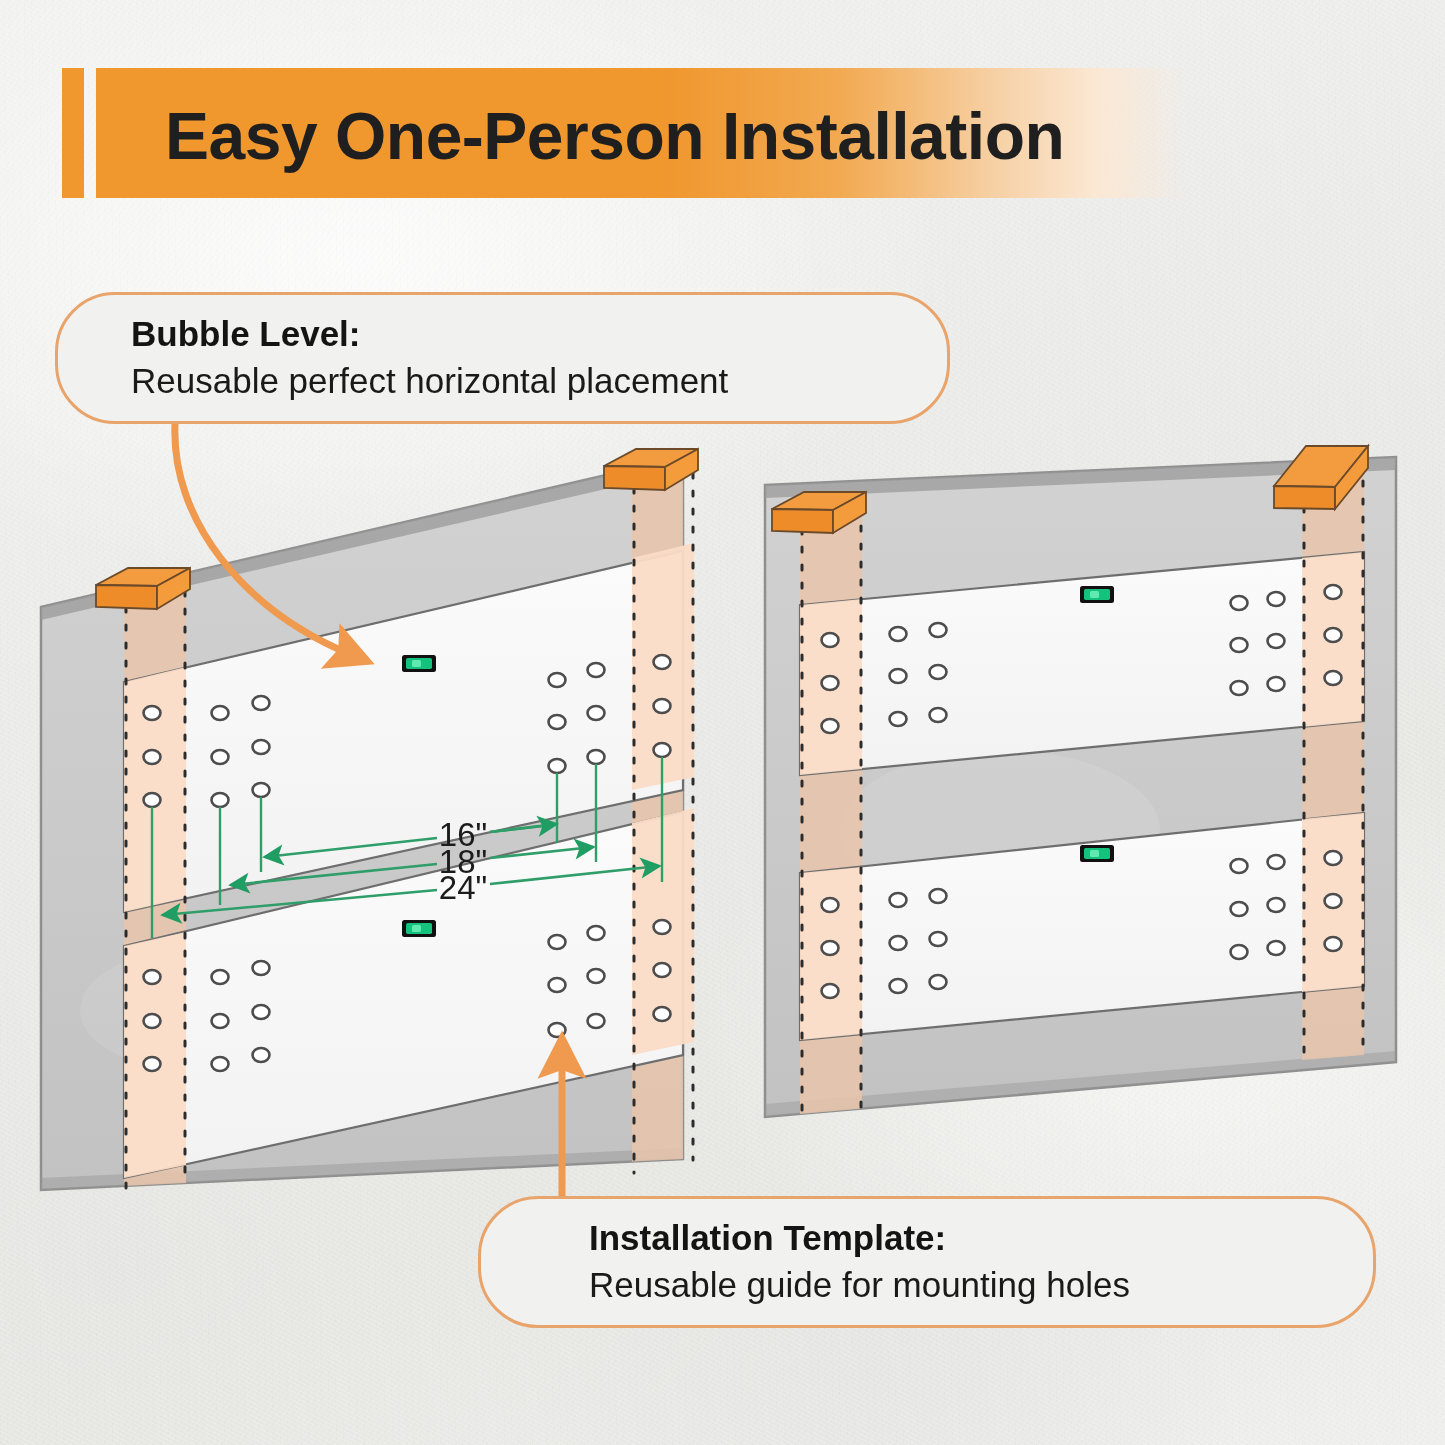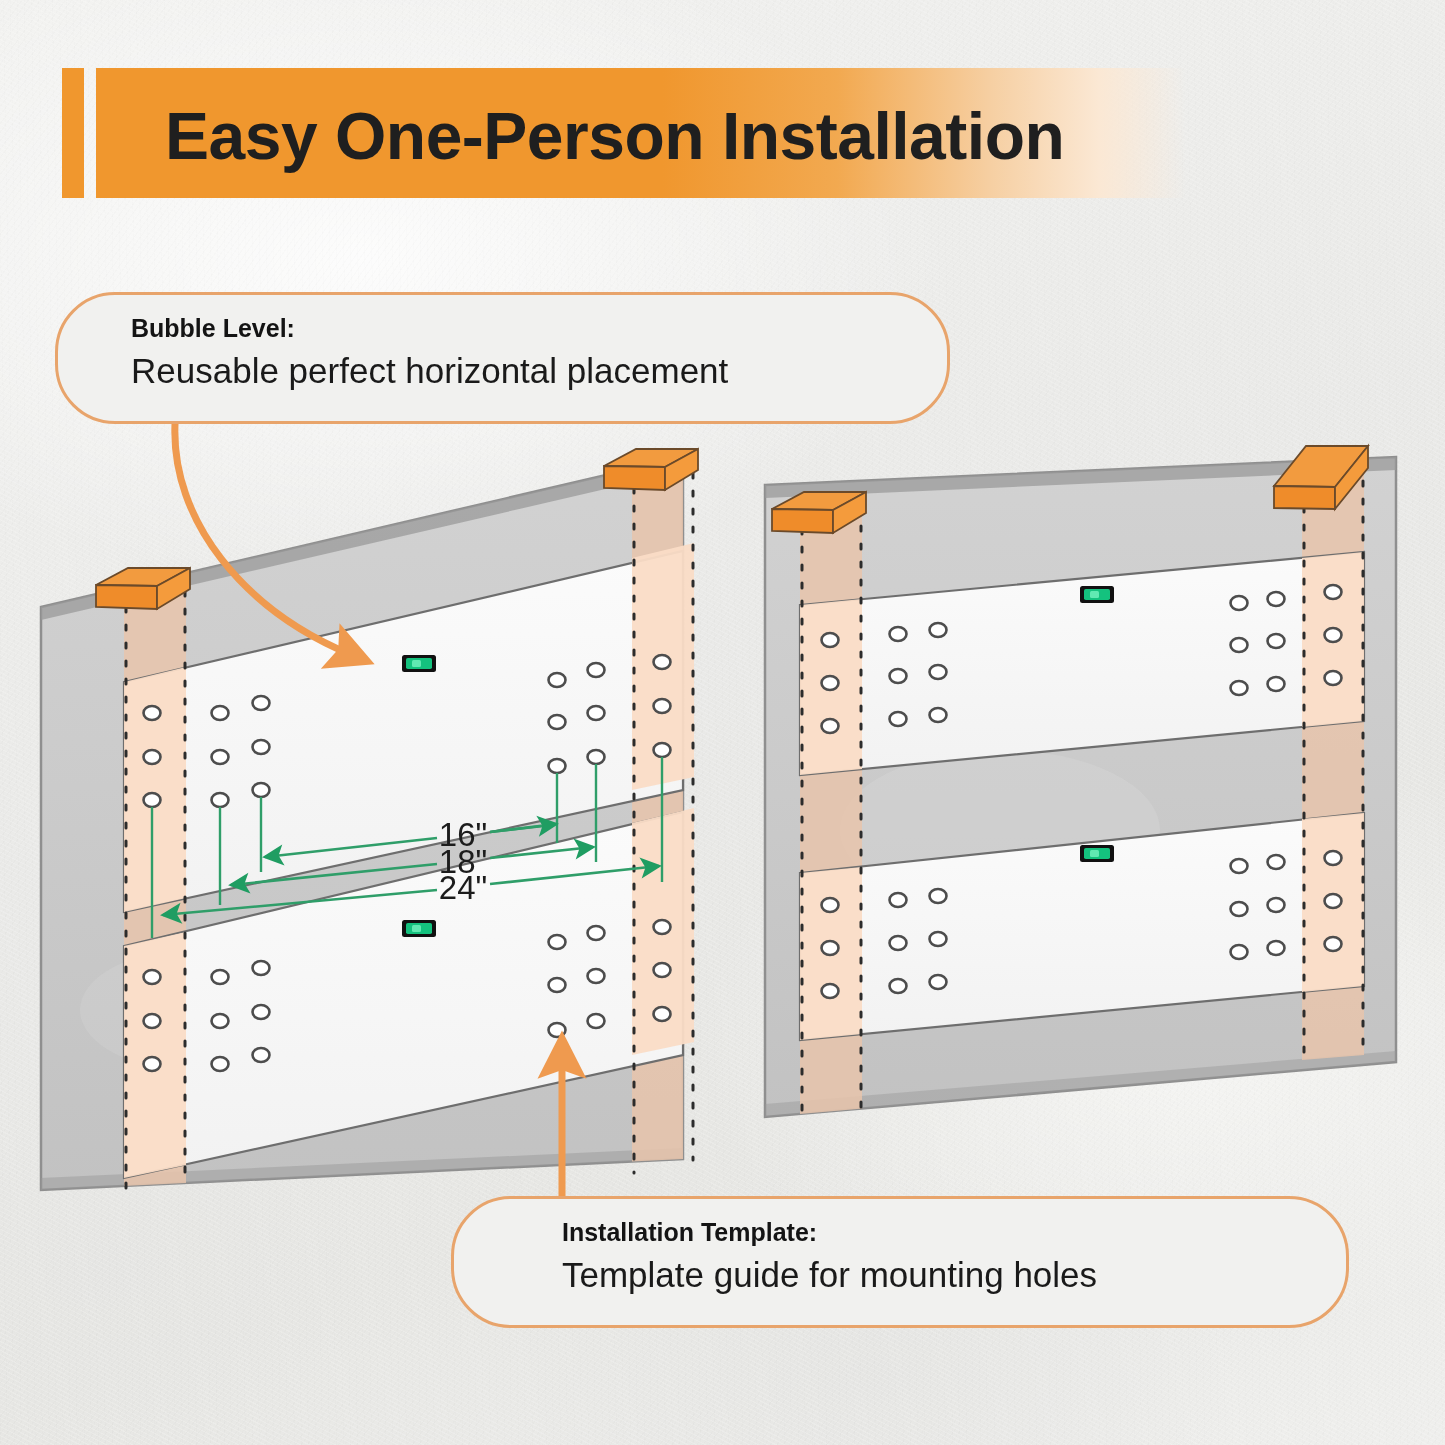"Bubble Level:" .callout .c-title { font-size: 25px -> 35px }
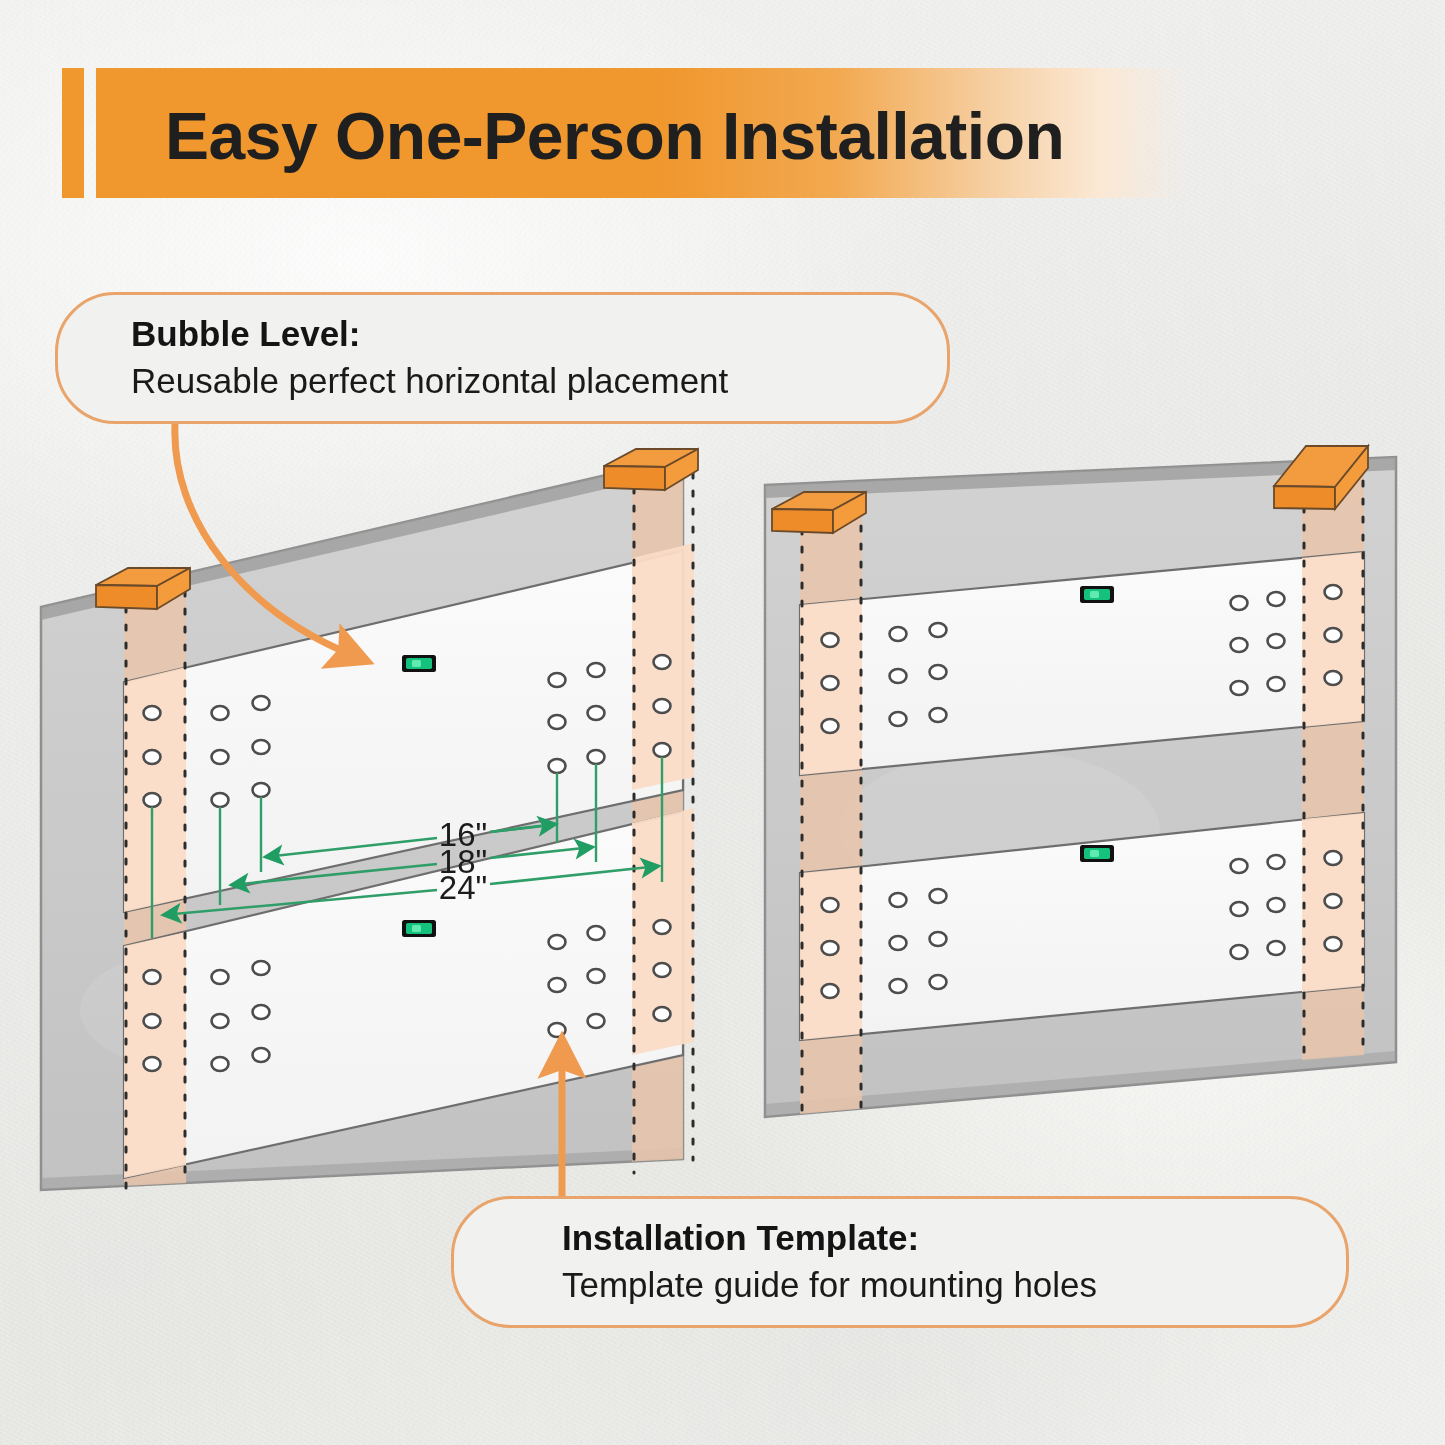"Installation Template:" #callout-template { left: 451px -> 478px }
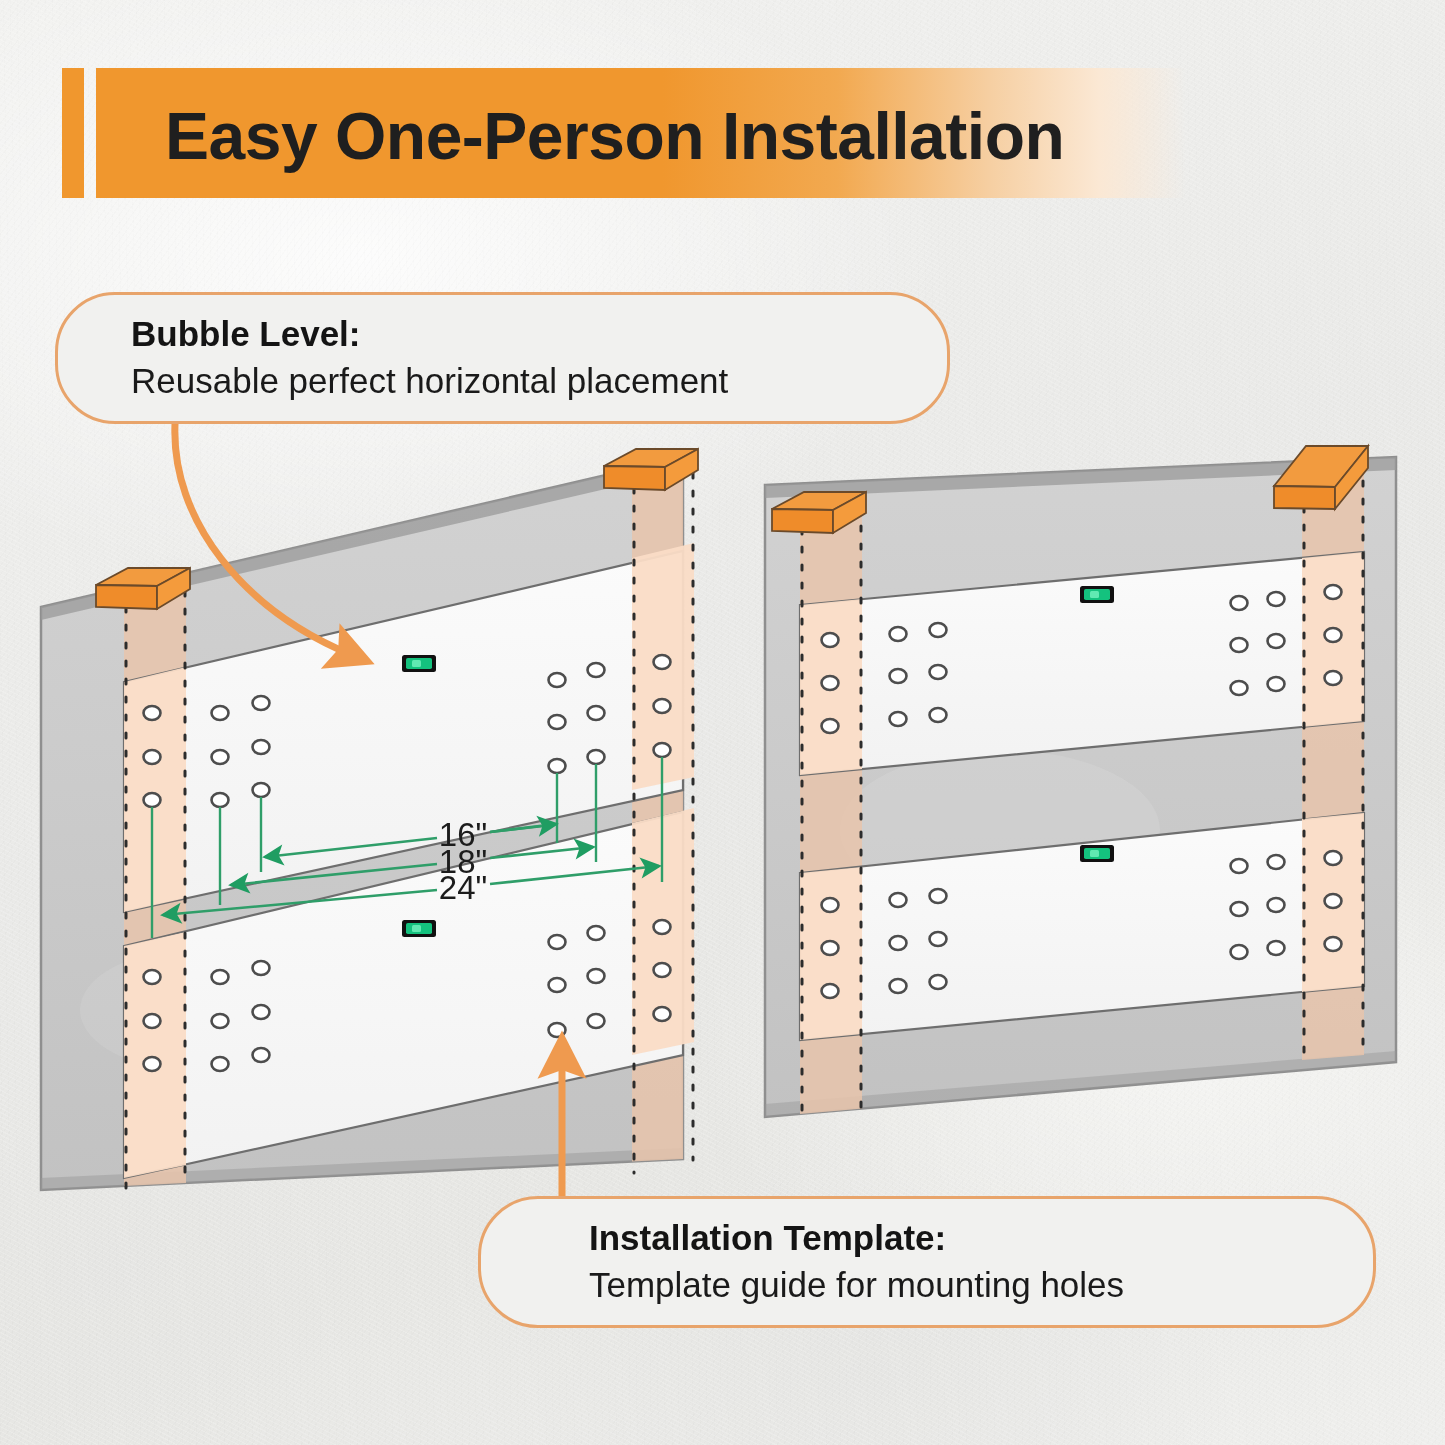"Template guide for mounting holes" div.c-sub { text: Template -> Reusable }
